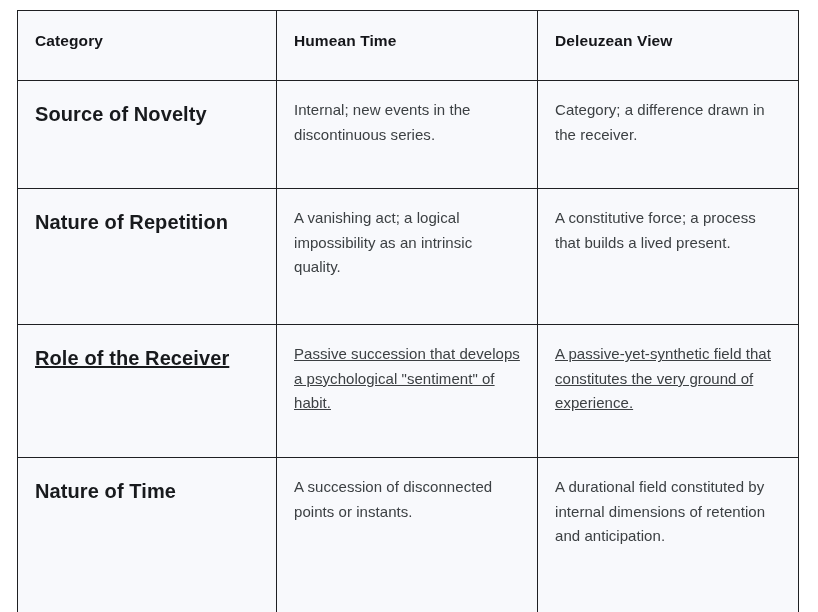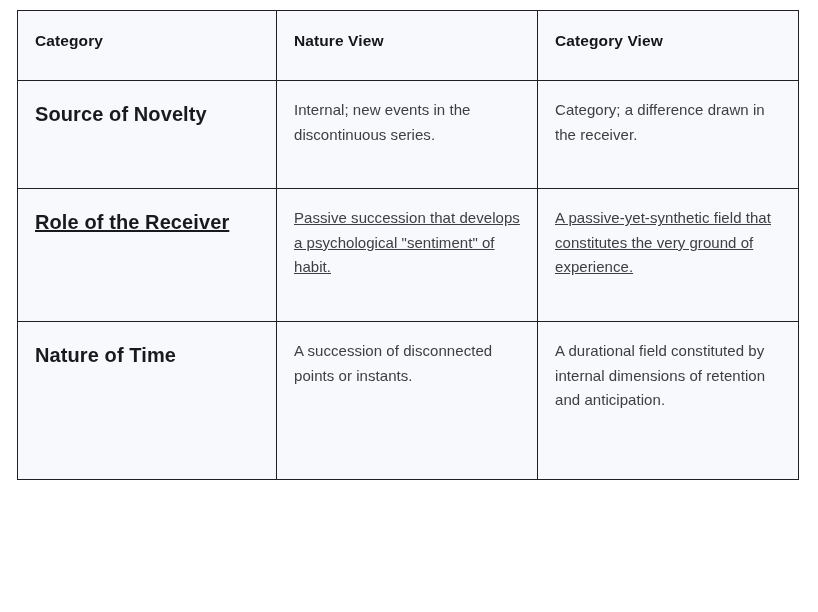"Nature View" th { text: Nature View -> Humean Time }
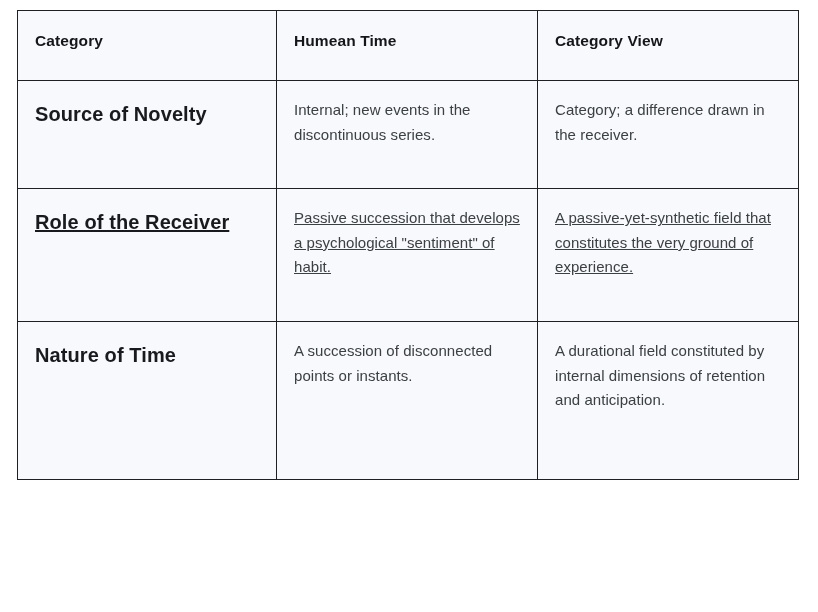"Category View" th { text: Category -> Deleuzean }
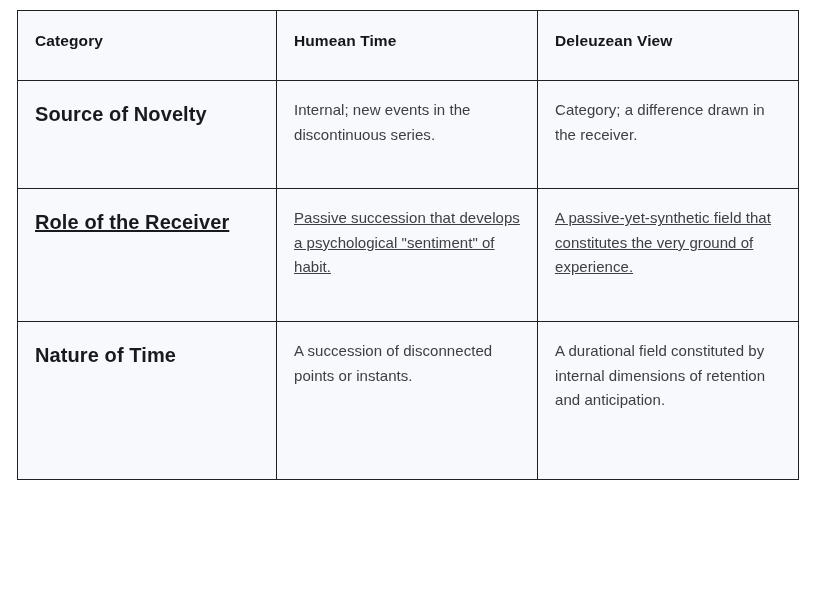"Nature of Repetition" tr.row-1 { html: none -> <tr> <td>Nature of Repetition</td> <td>A vanishing act; a logical impossibility as an intrinsic quality.</td> <td>A constitutive force; a process that builds a lived present.</td> </tr> }
